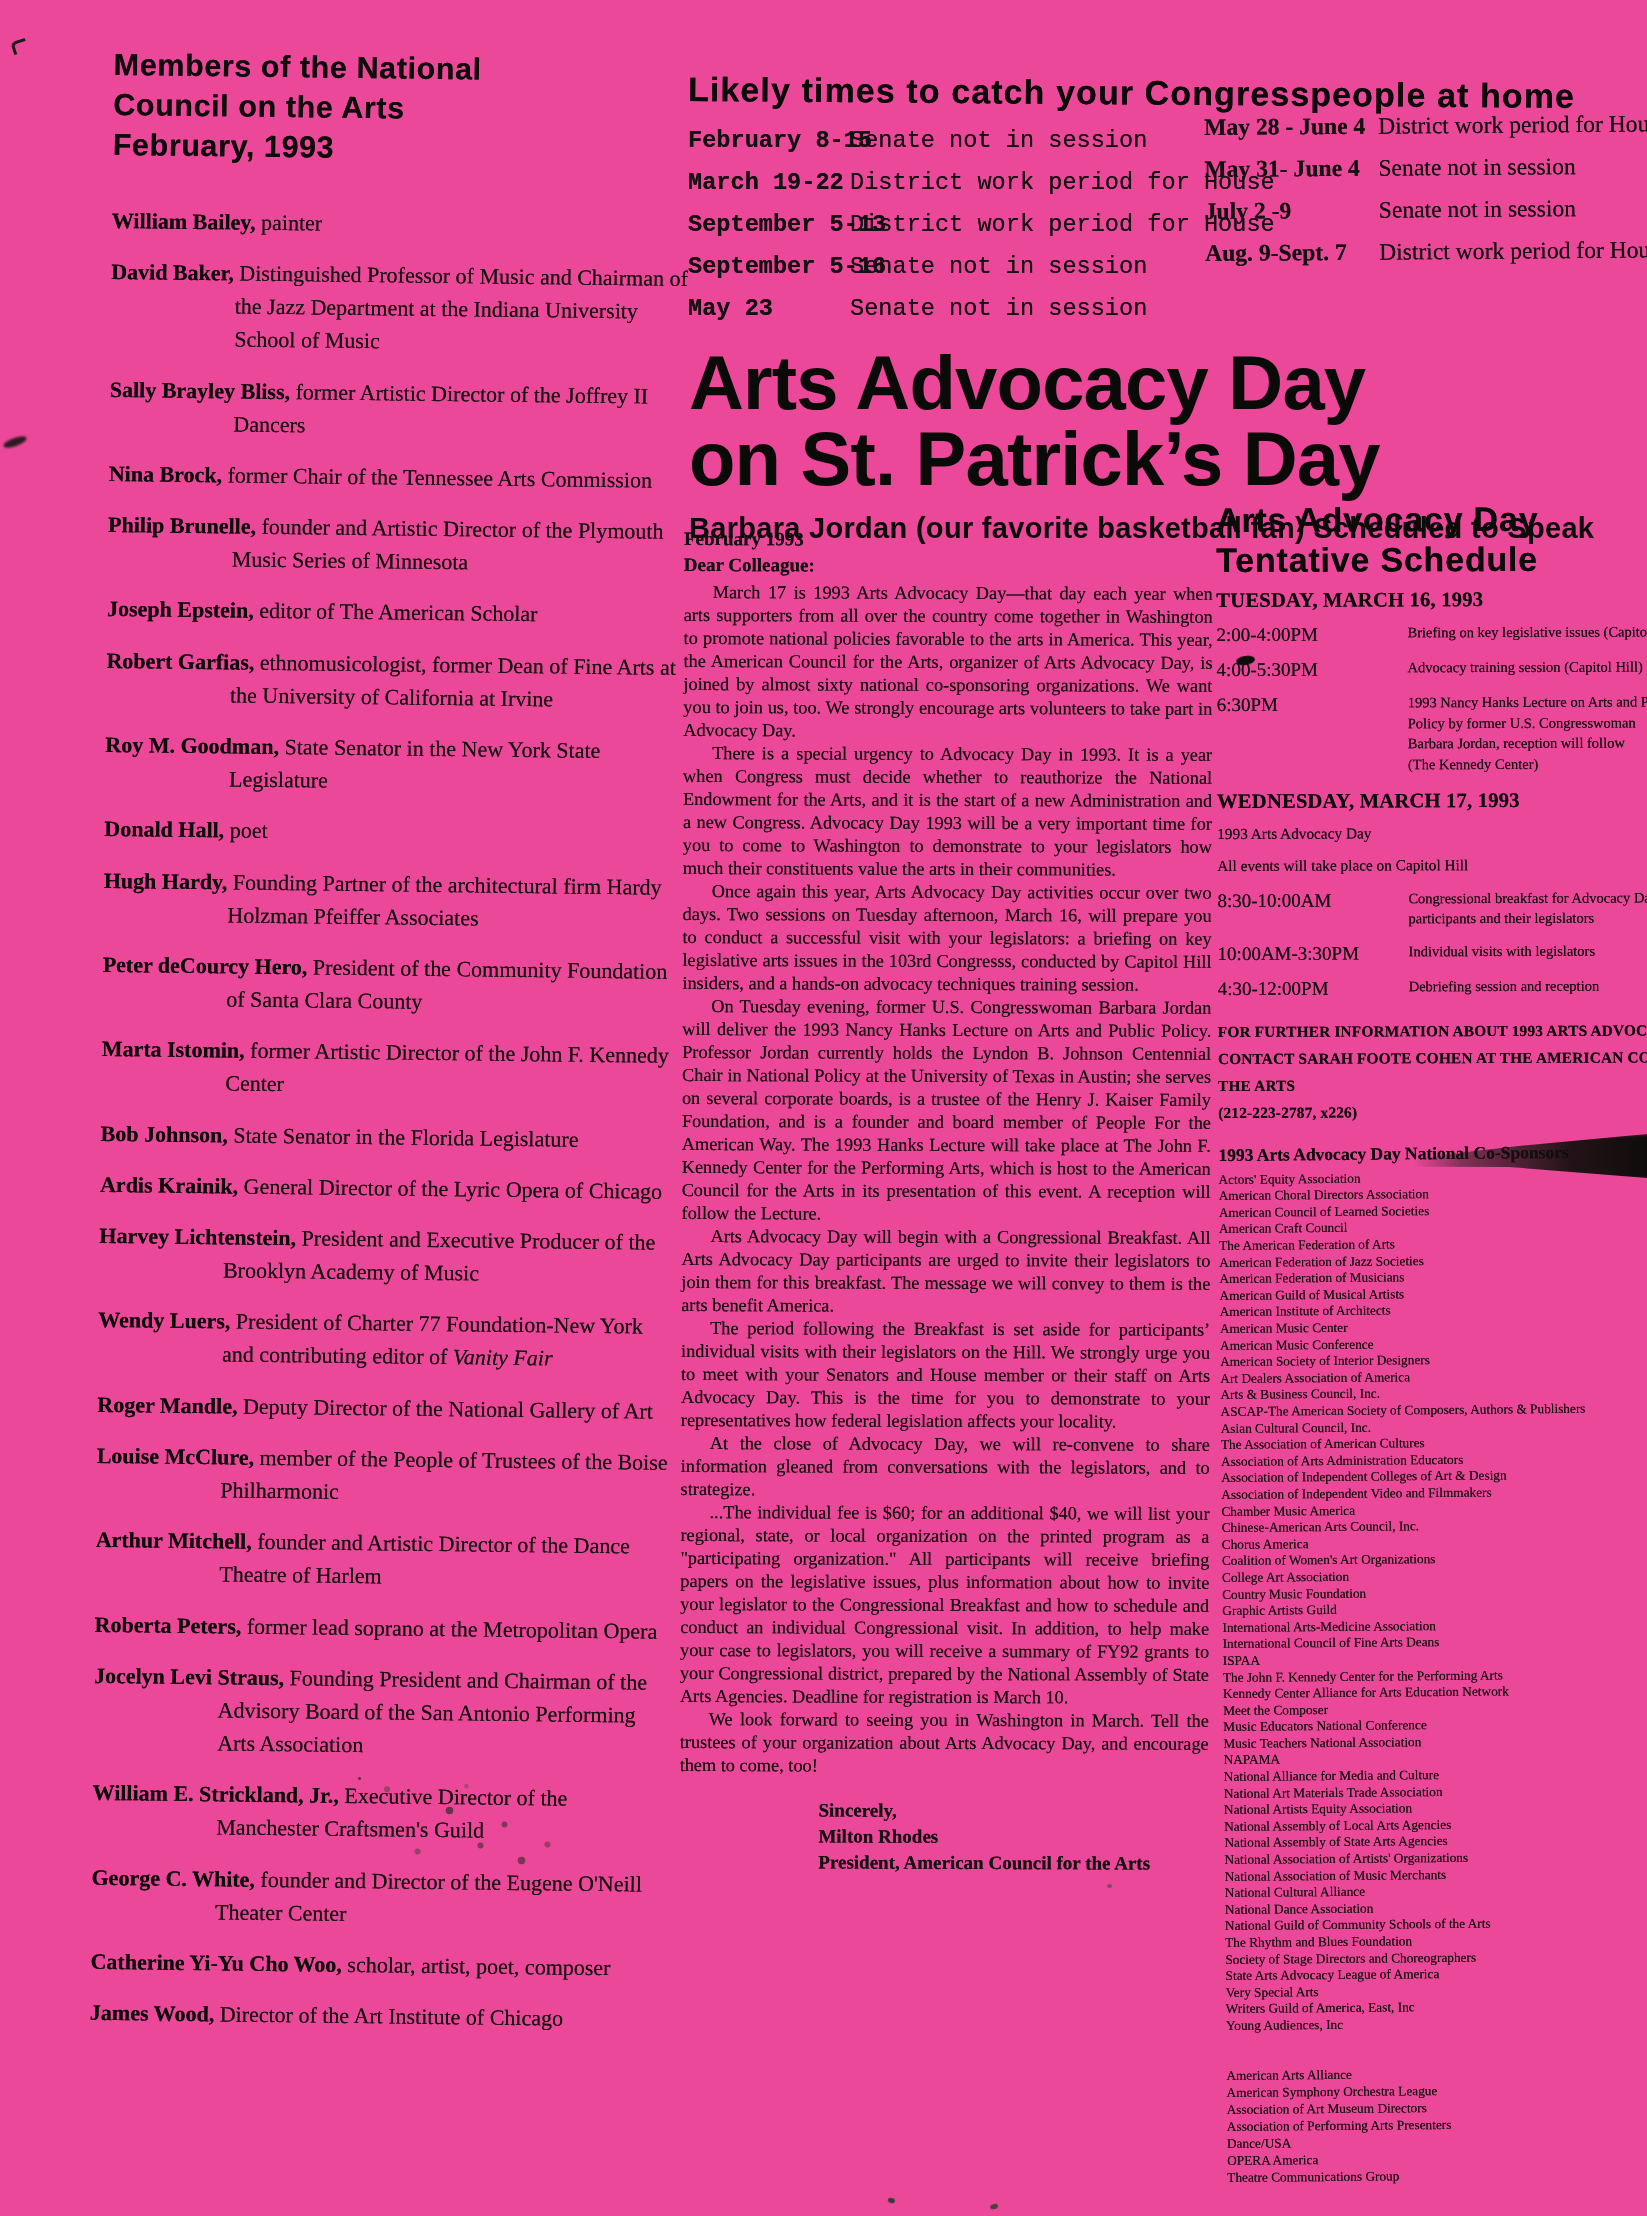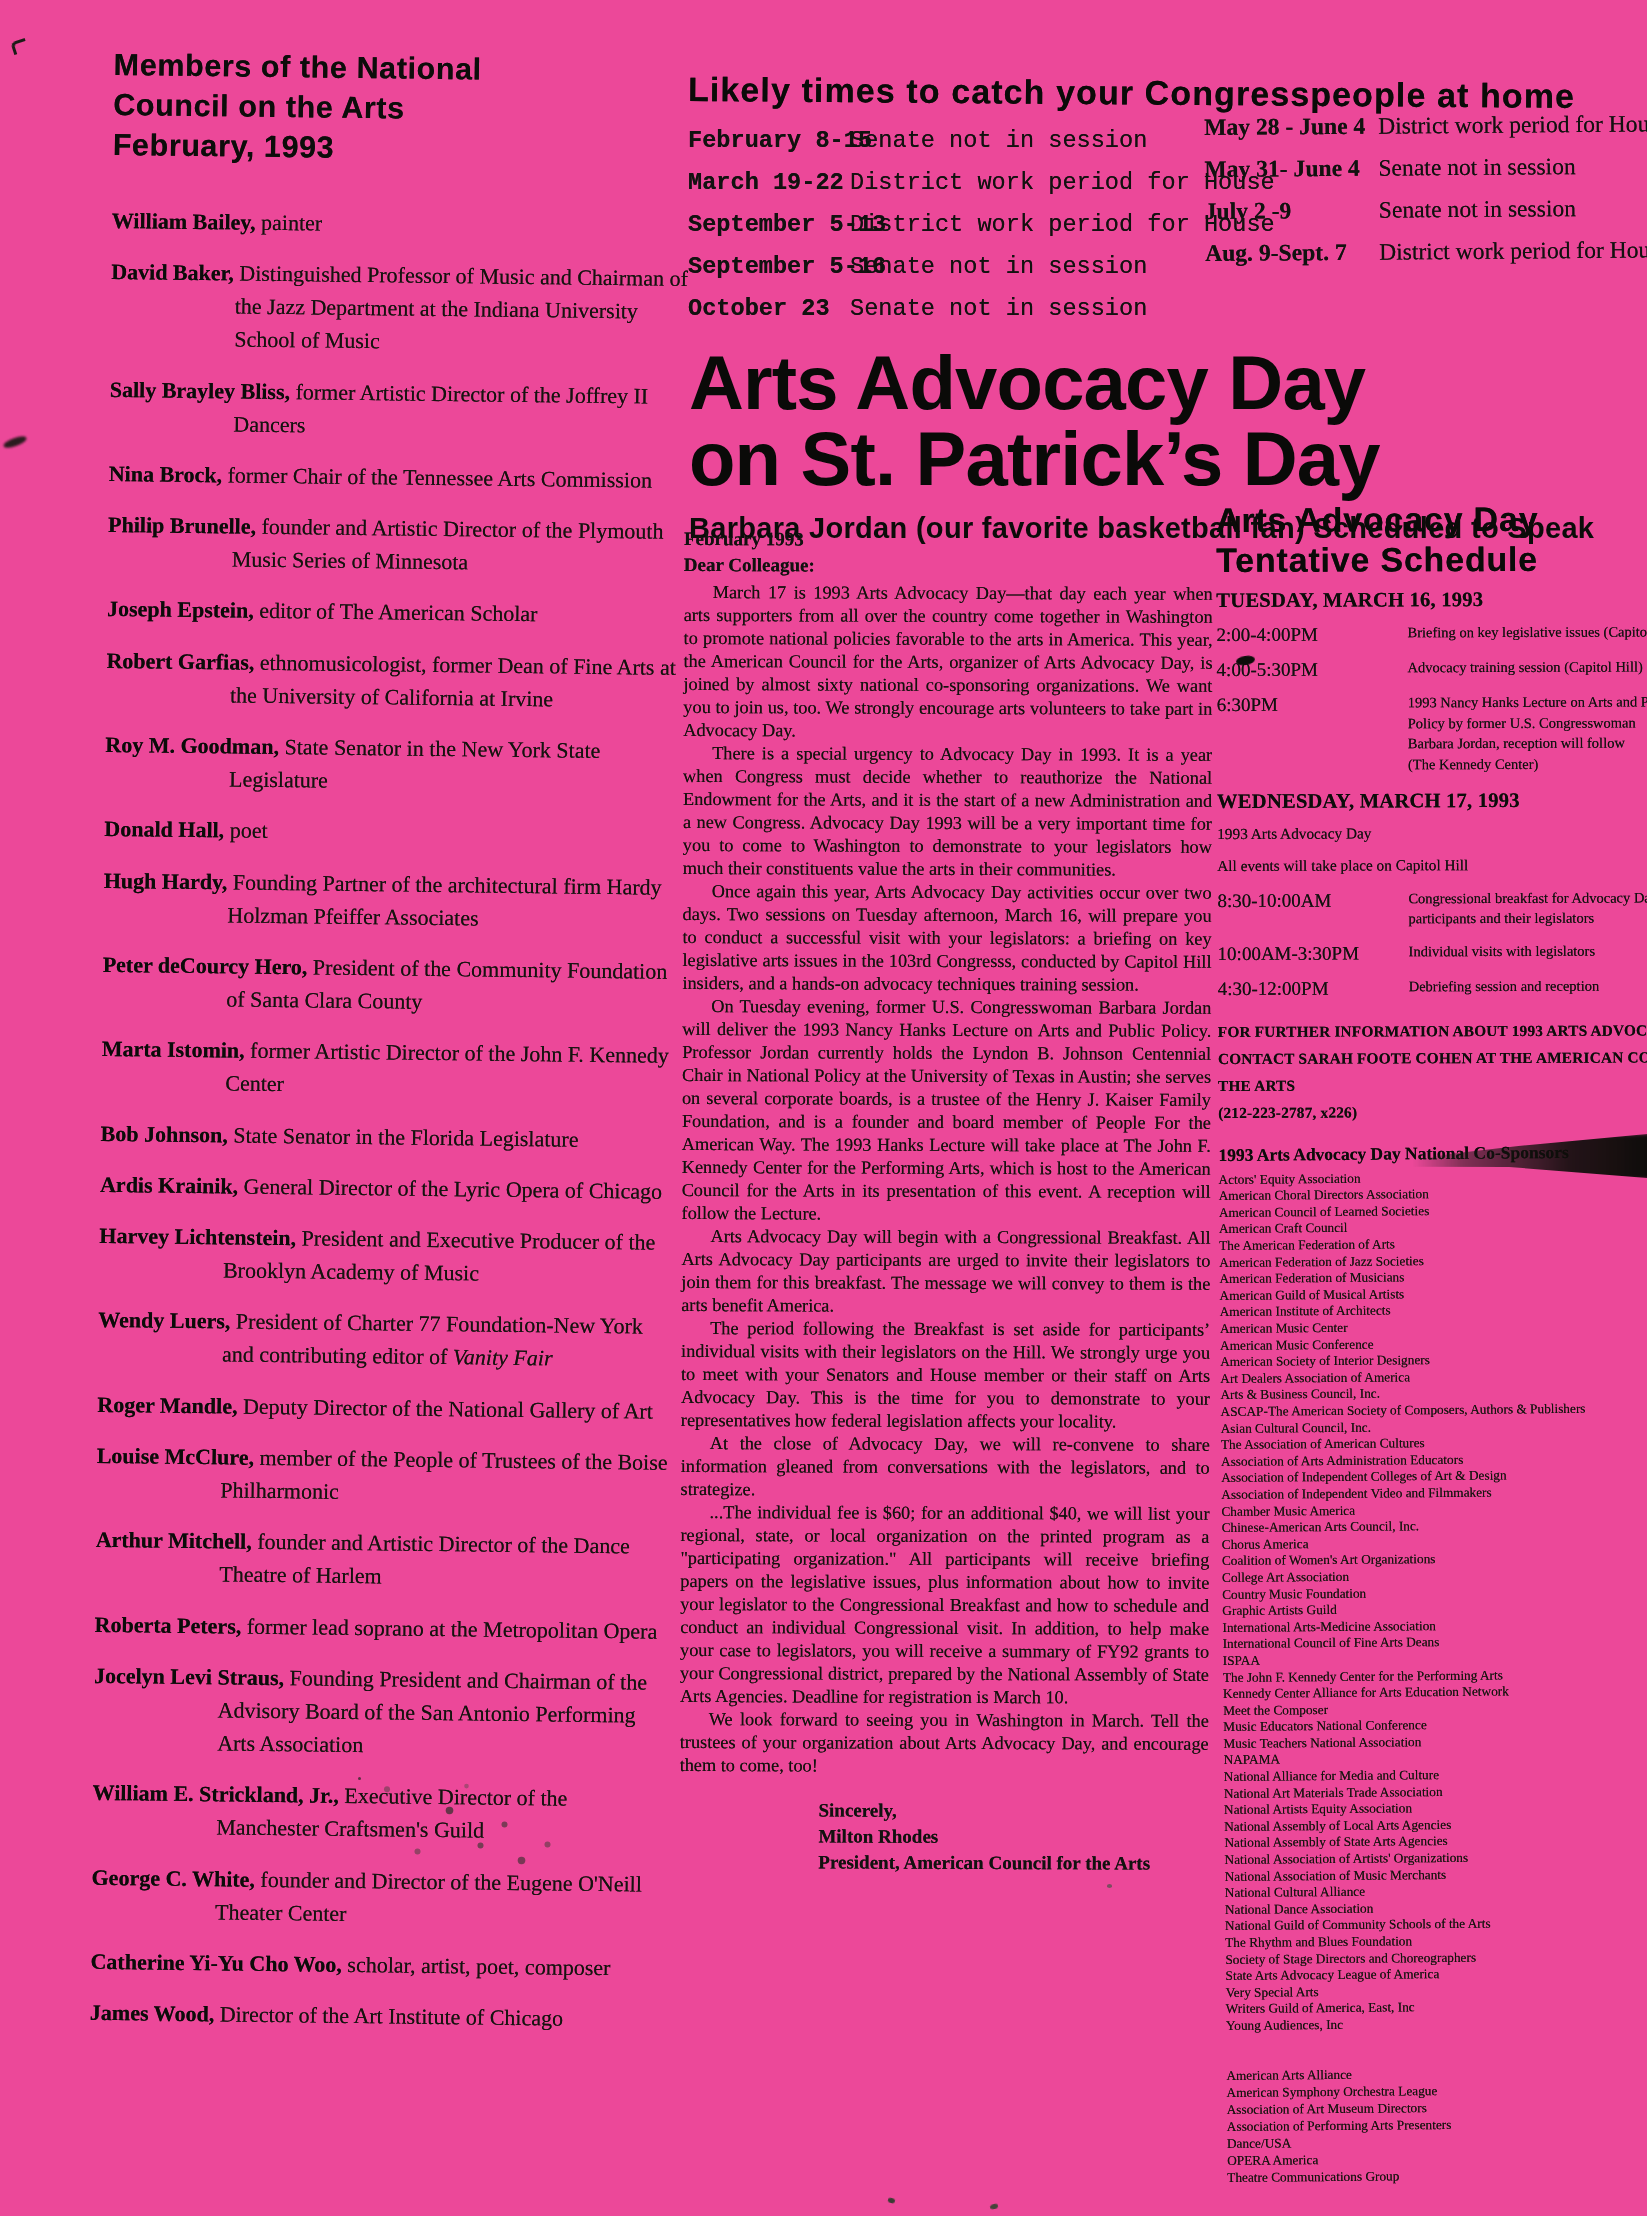"October 23" span.cg-date { text: October -> May }
